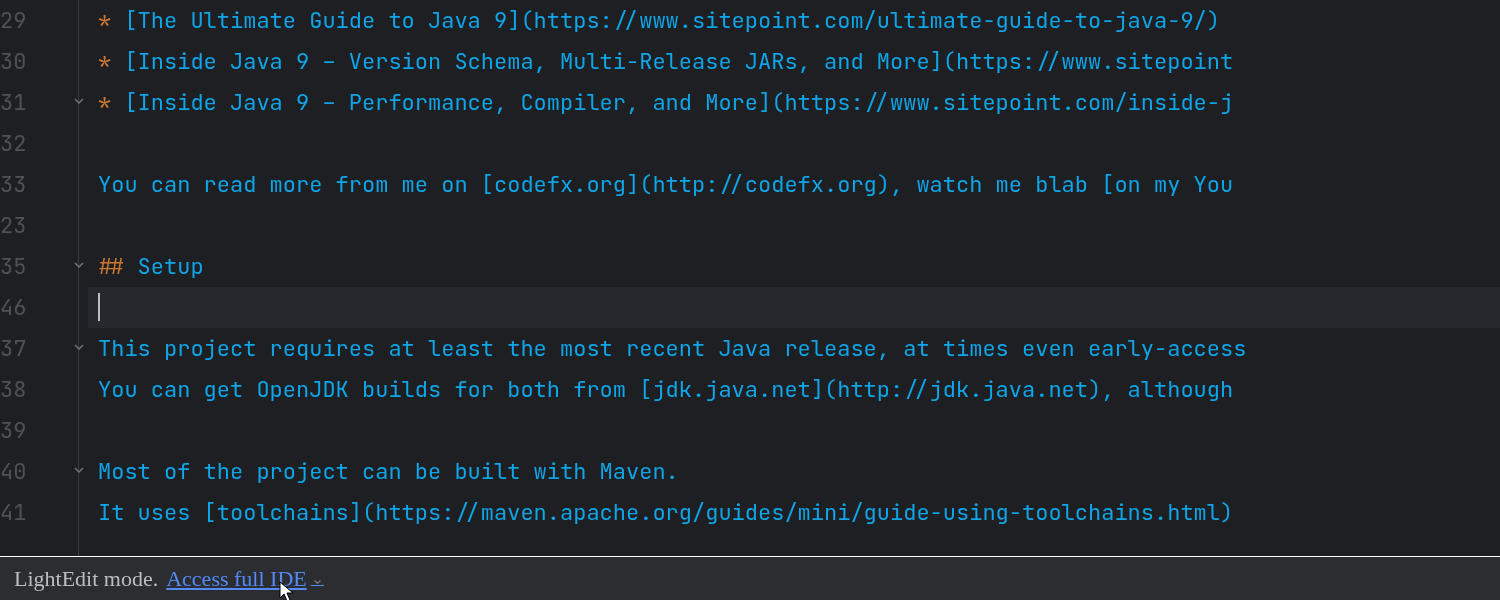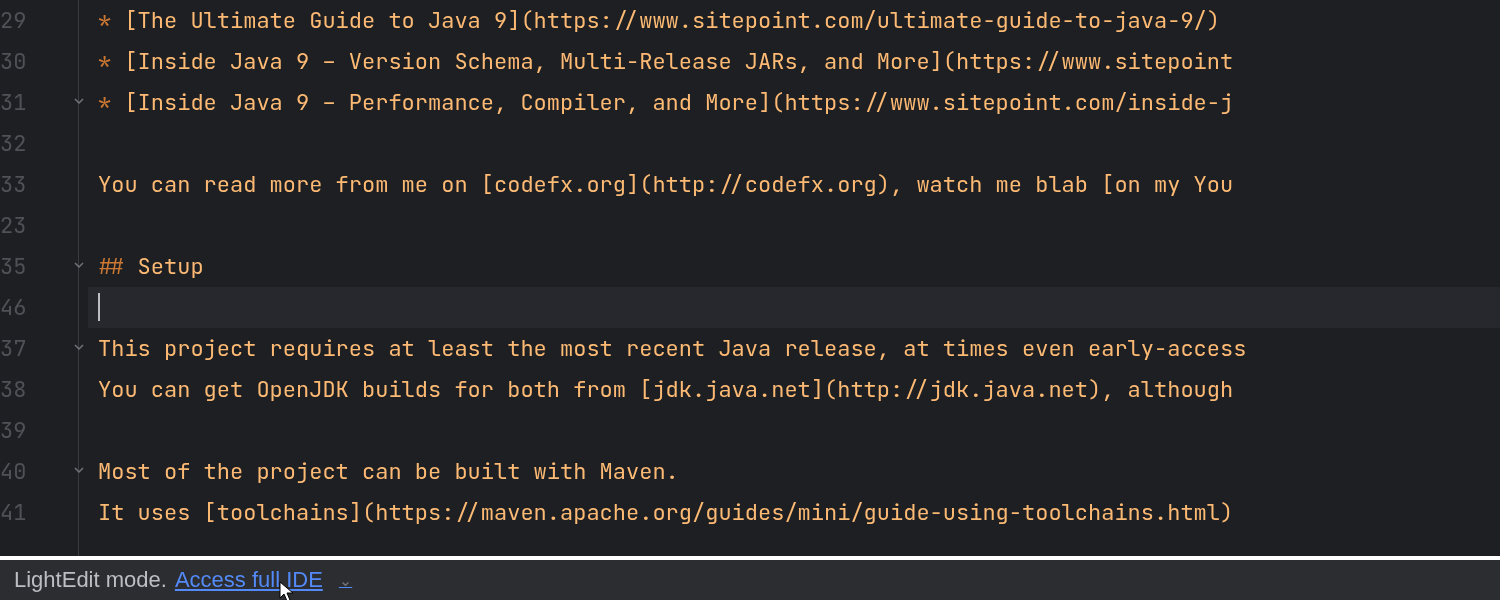"[The Ultimate Guide to Java" .plain { color: #fdba74 -> #0ea5e9 }
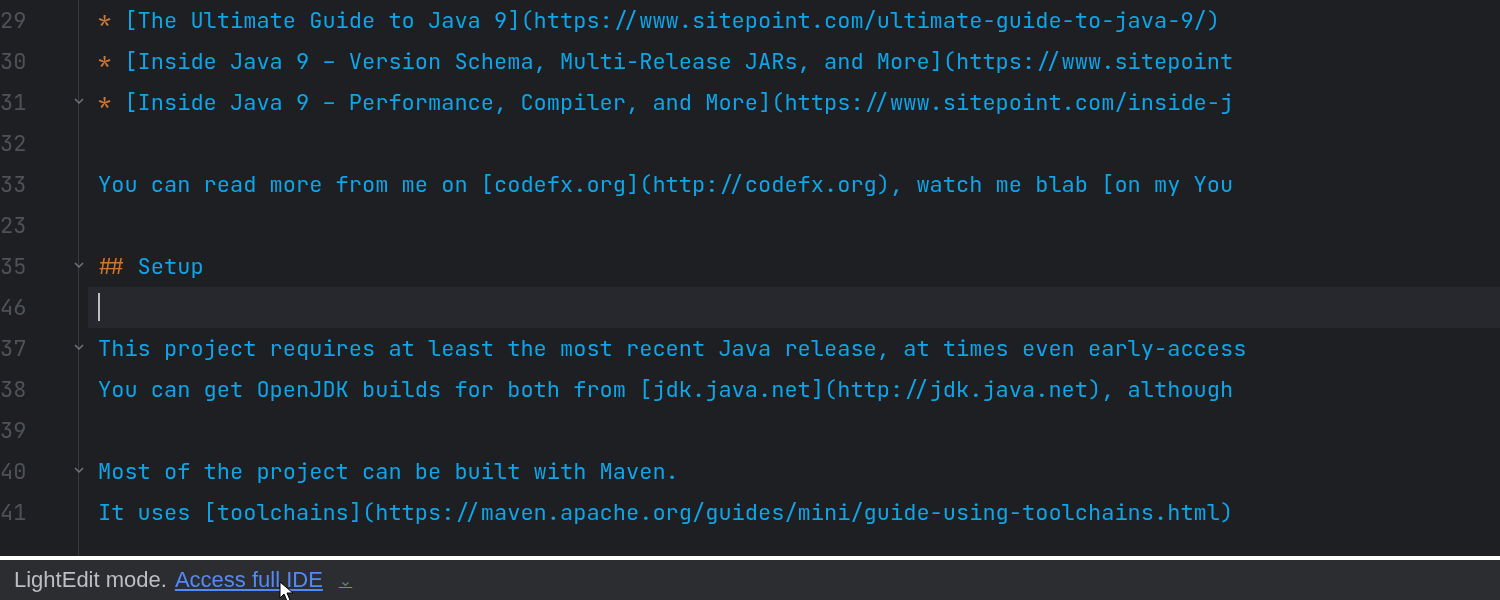"LightEdit mode." .statusbar { border-top: 4px solid #ffffff -> 1px solid #ffffff; font-family: Liberation Sans, sans-serif -> Liberation Serif, serif }
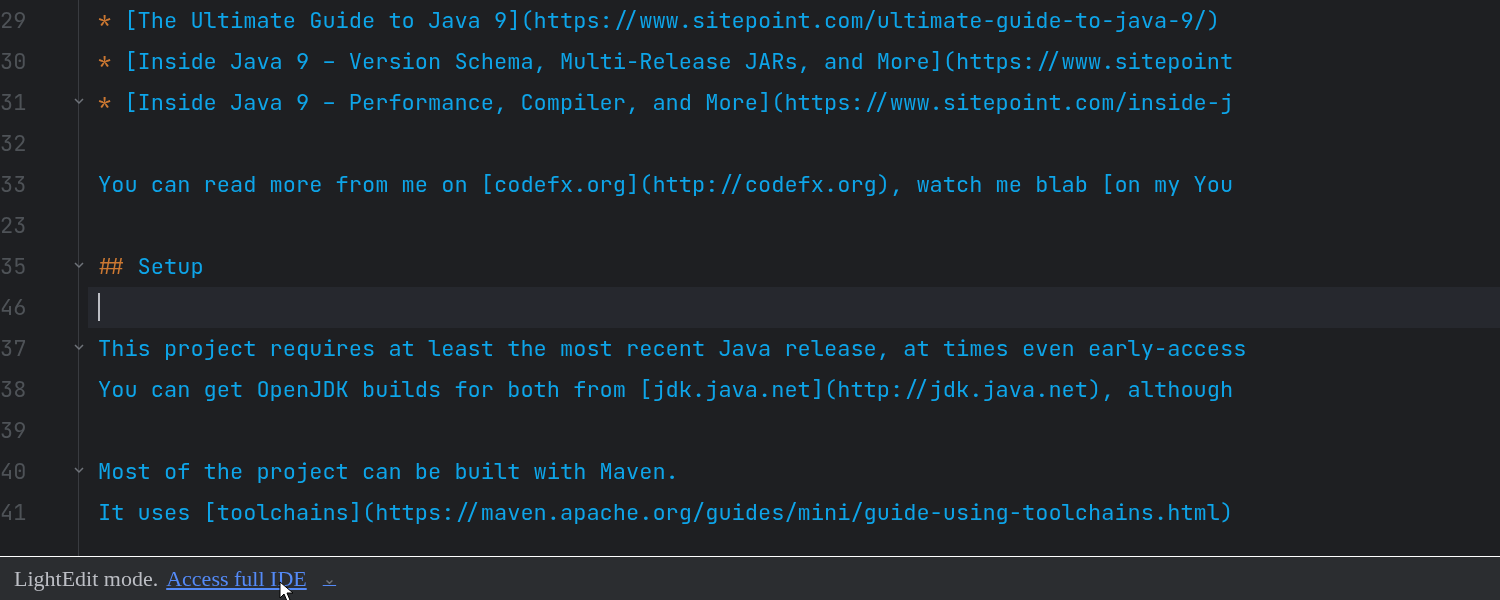"Access full IDE" .statusbar .link { gap: 16px -> 4px }
